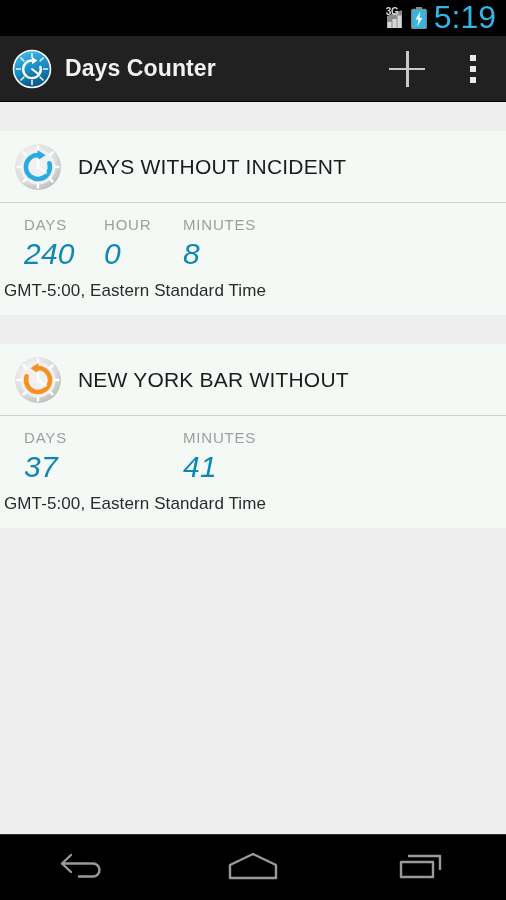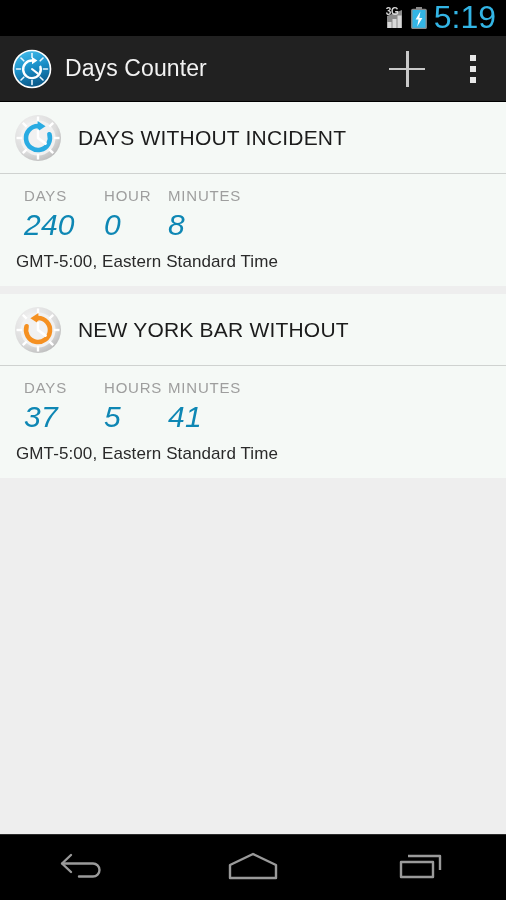"Days Counter" .actionbar { font-weight: none -> bold }
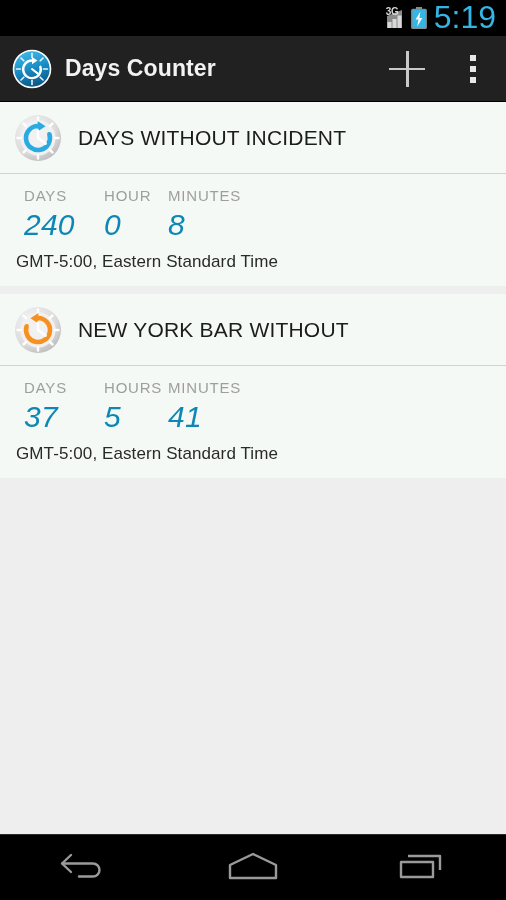"DAYS WITHOUT INCIDENT" .card { margin-top: none -> 29px }
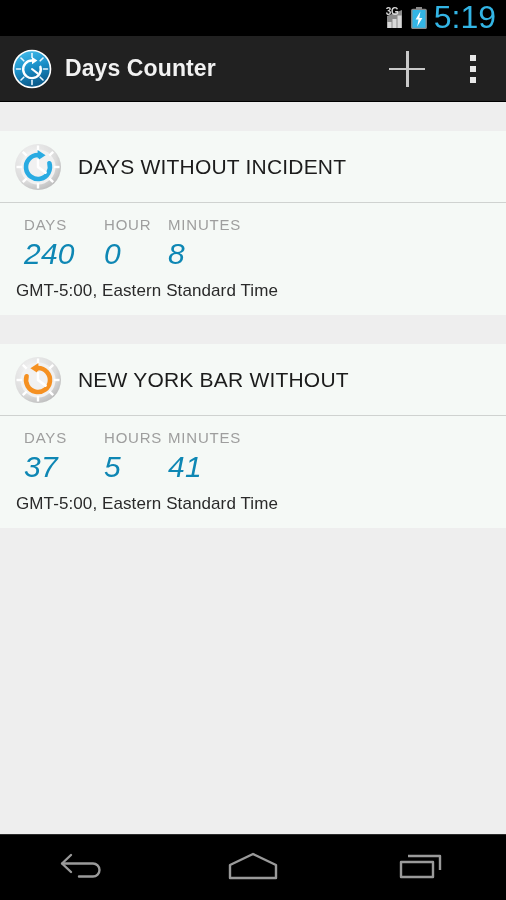"MINUTES" .u-pos-2 { left: 168px -> 183px }
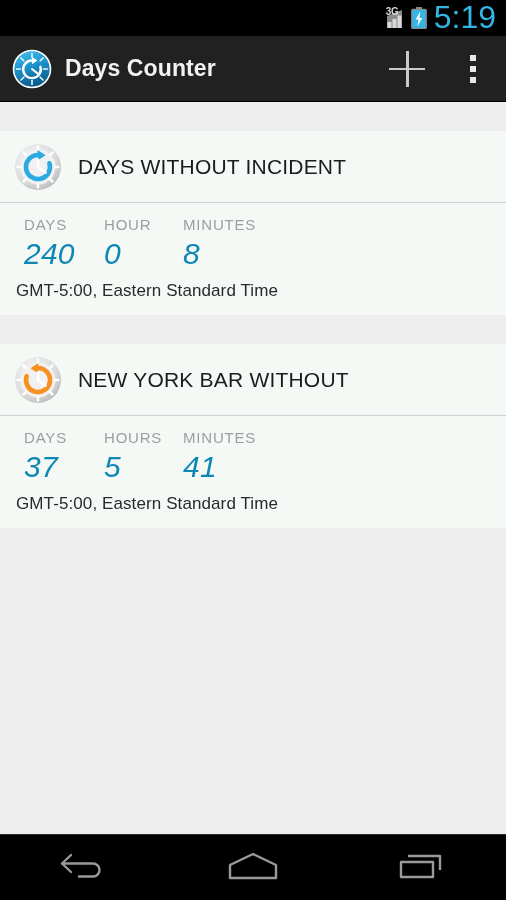"GMT-5:00, Eastern Standard Time" .tz { padding-left: 16px -> 4px }
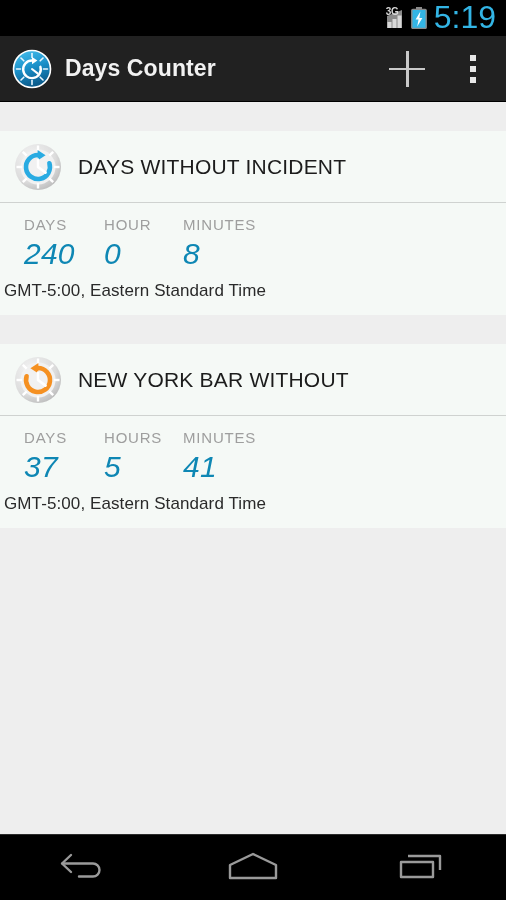"HOURS" div.unit { html: <div> <div>HOURS</div> <div>5</div> </div> -> none }
